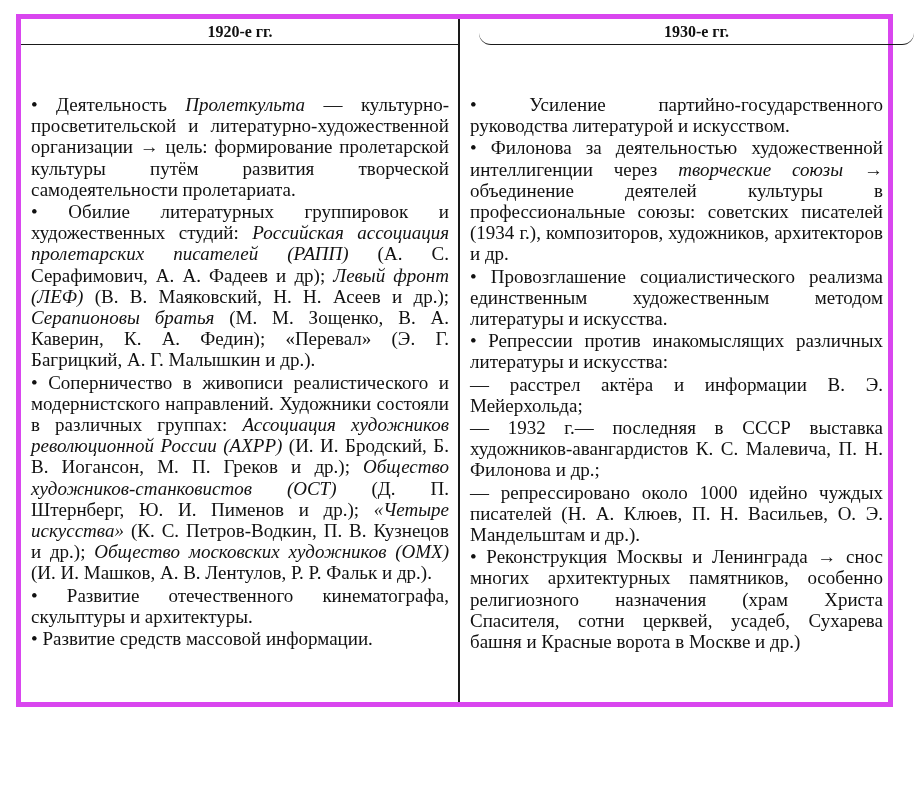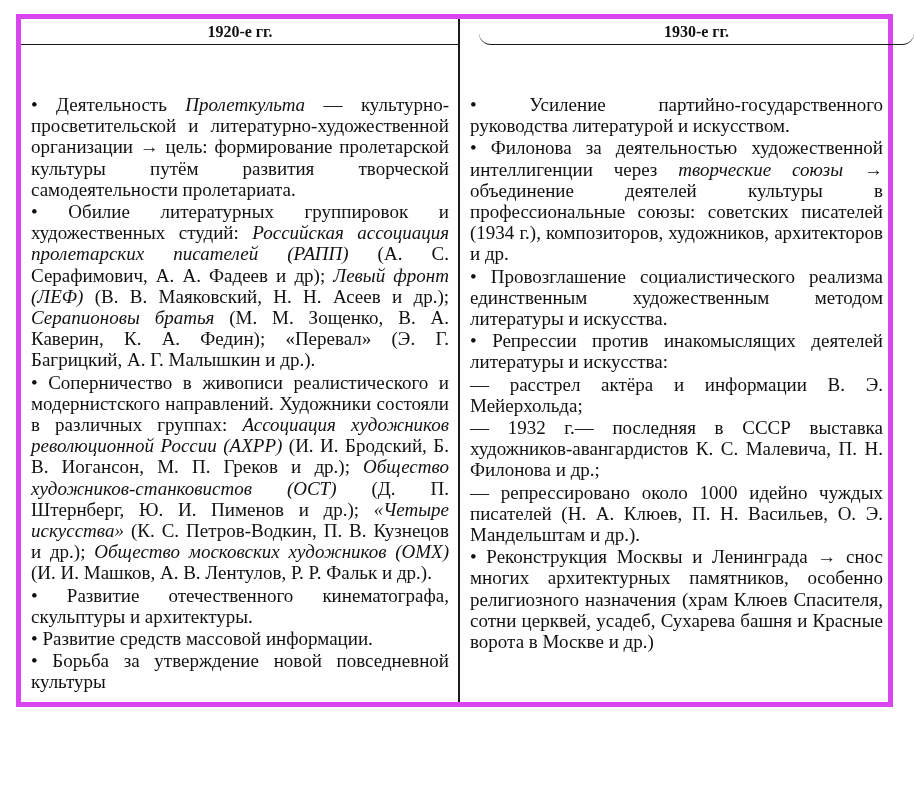"Репрессии против инакомыслящих деятелей" span { text: деятелей -> различных }
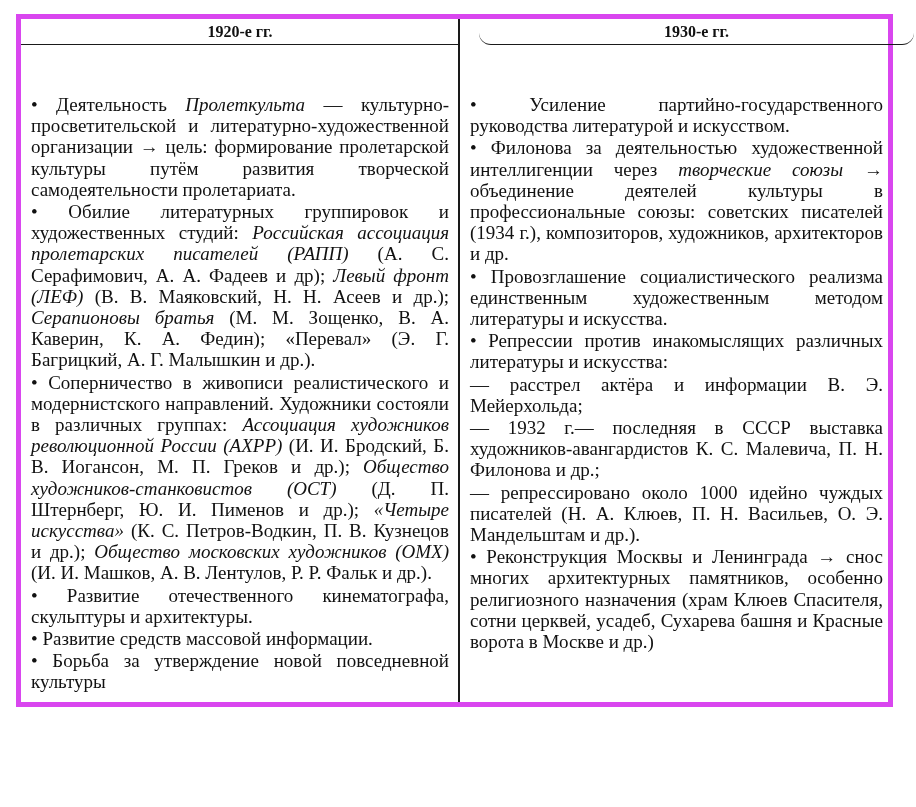"Реконструкция Москвы и Ленинграда →" span { text: Клюев -> Христа }
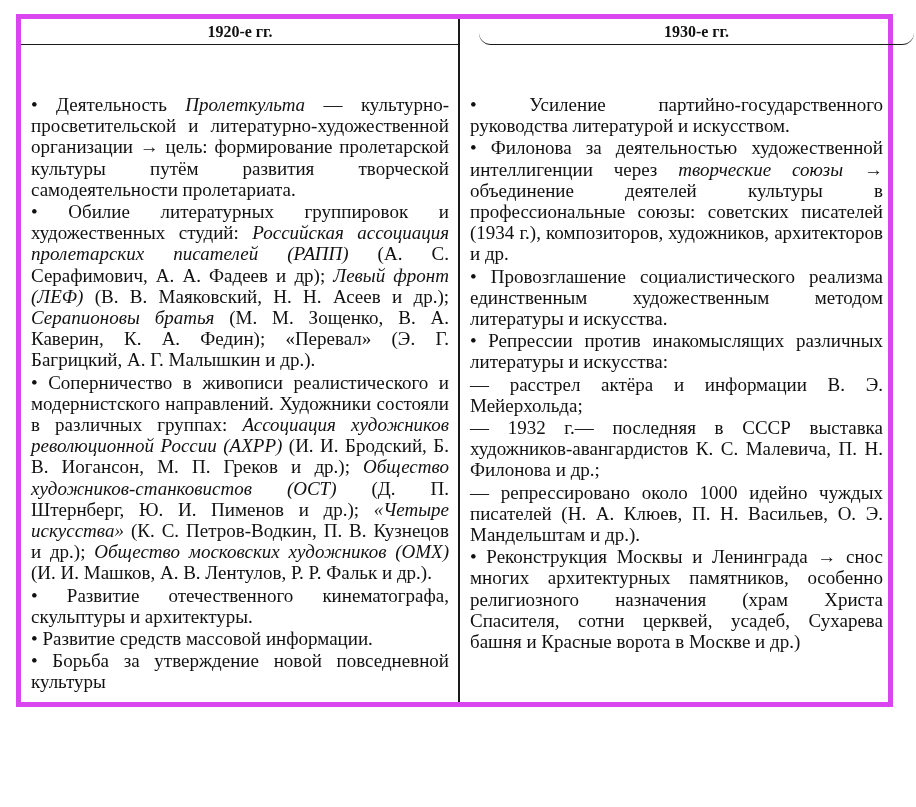"• Борьба за утверждение новой" p.para { html: <p><span>• </span><span>Борьба за утверждение новой повседневной культуры</span></p> -> none }
